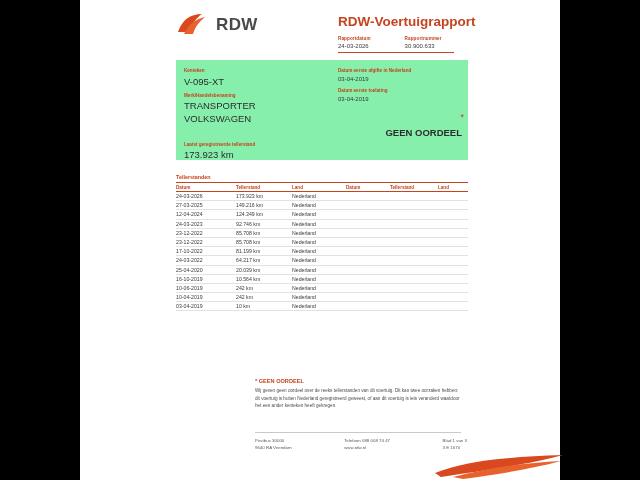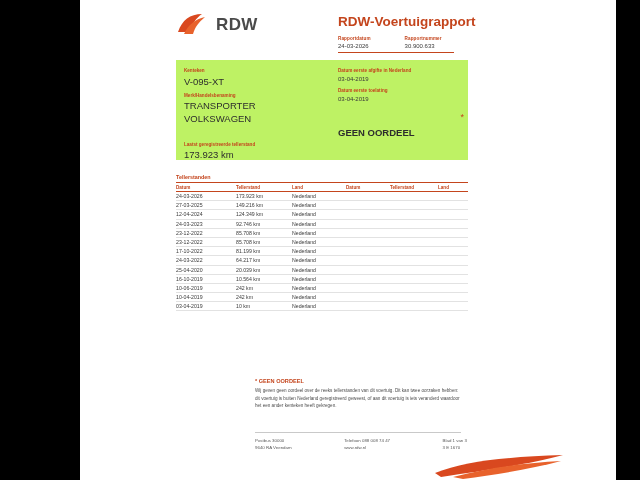"RDW" .page { width: 536px -> 480px }
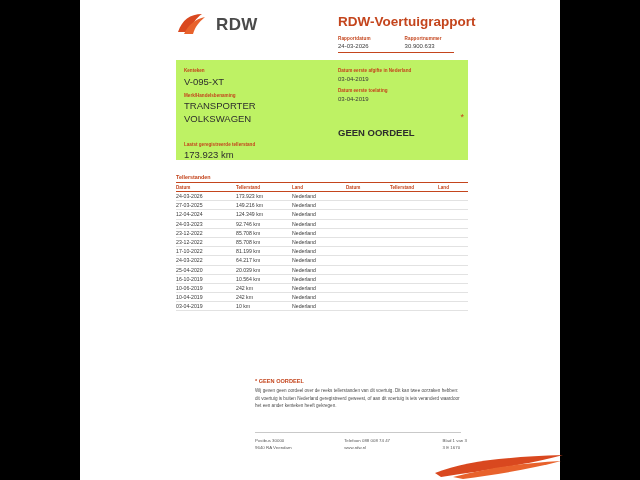"V-095-XT" .band { background: #bef264 -> #86efac }
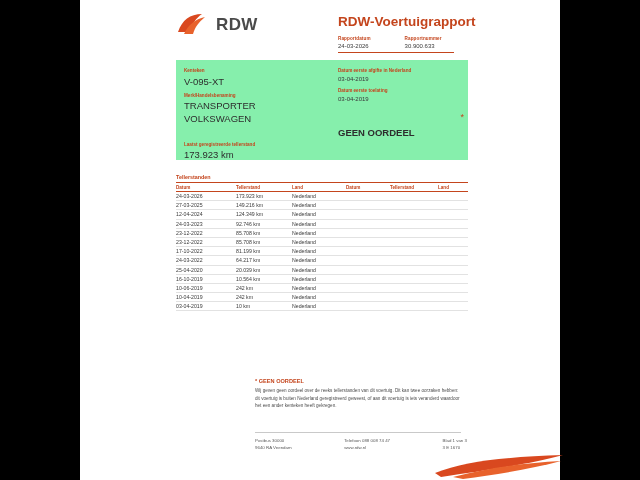"GEEN OORDEEL" .verdict { text-align: none -> right }
